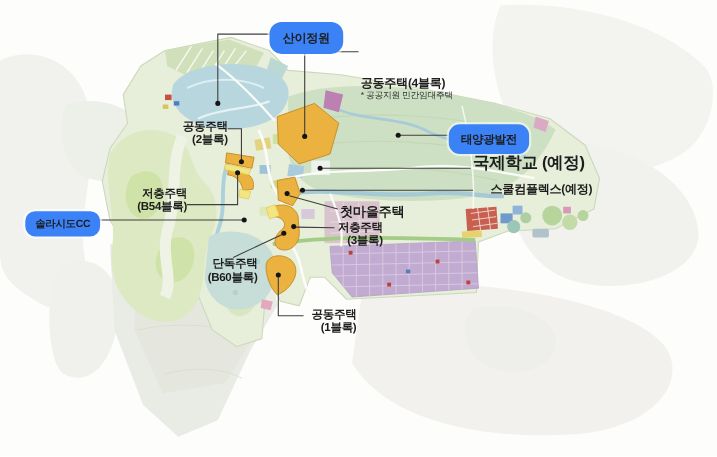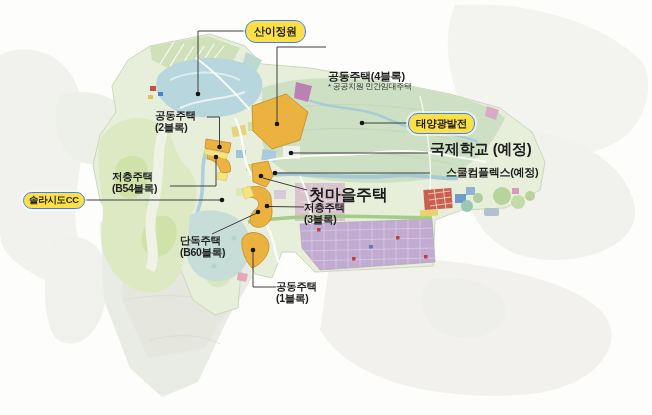"산이정원" .boxed { background: #fde047 -> #3b82f6; border: 1px solid #3b82f6 -> 4px solid #3b82f6 }
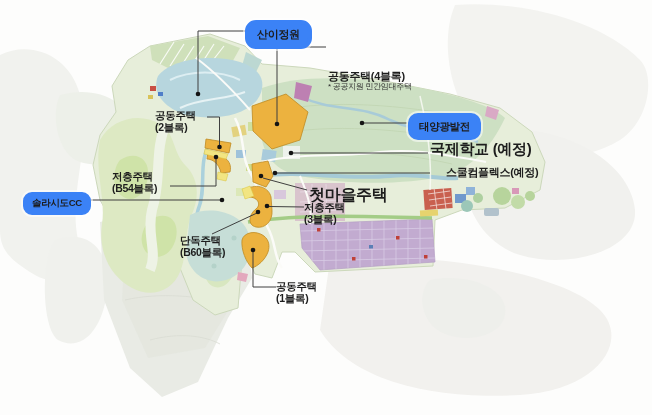"공동주택" .lbl.center { text-align: left -> right }
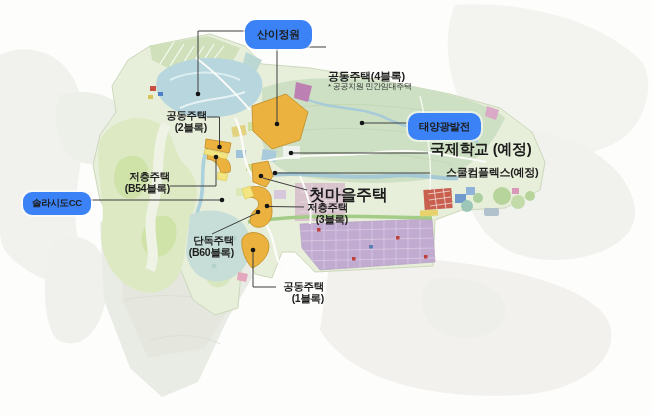"첫마을주택" div.lbl { font-size: 16px -> 12px }
